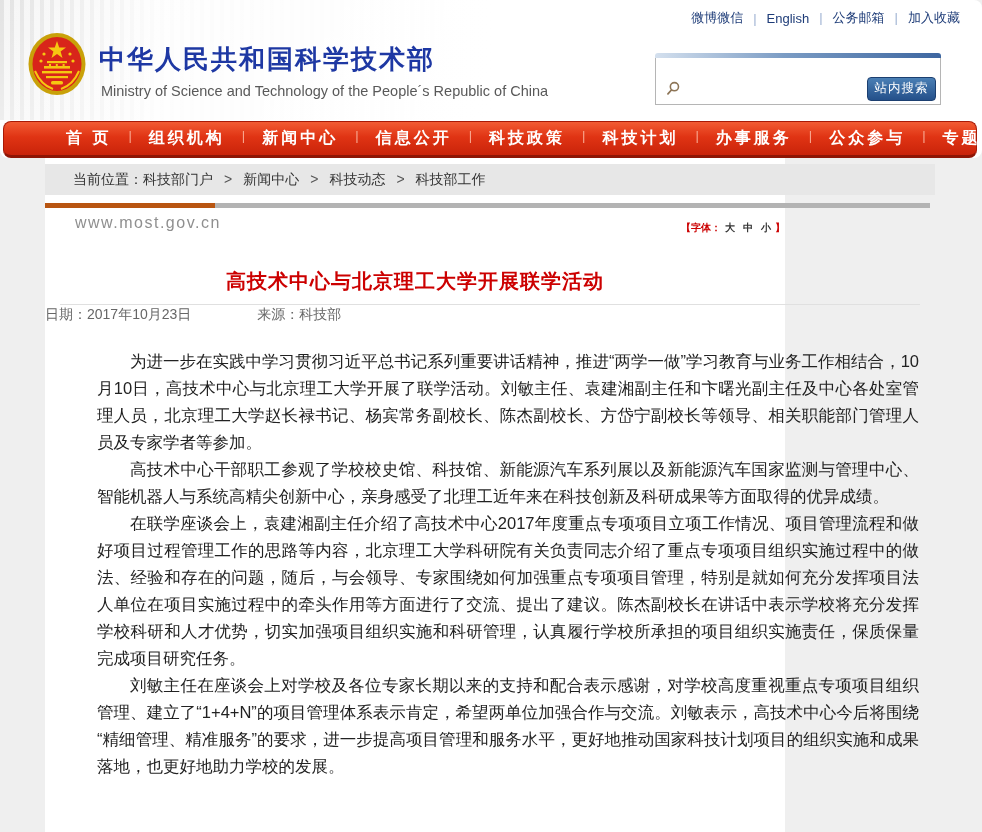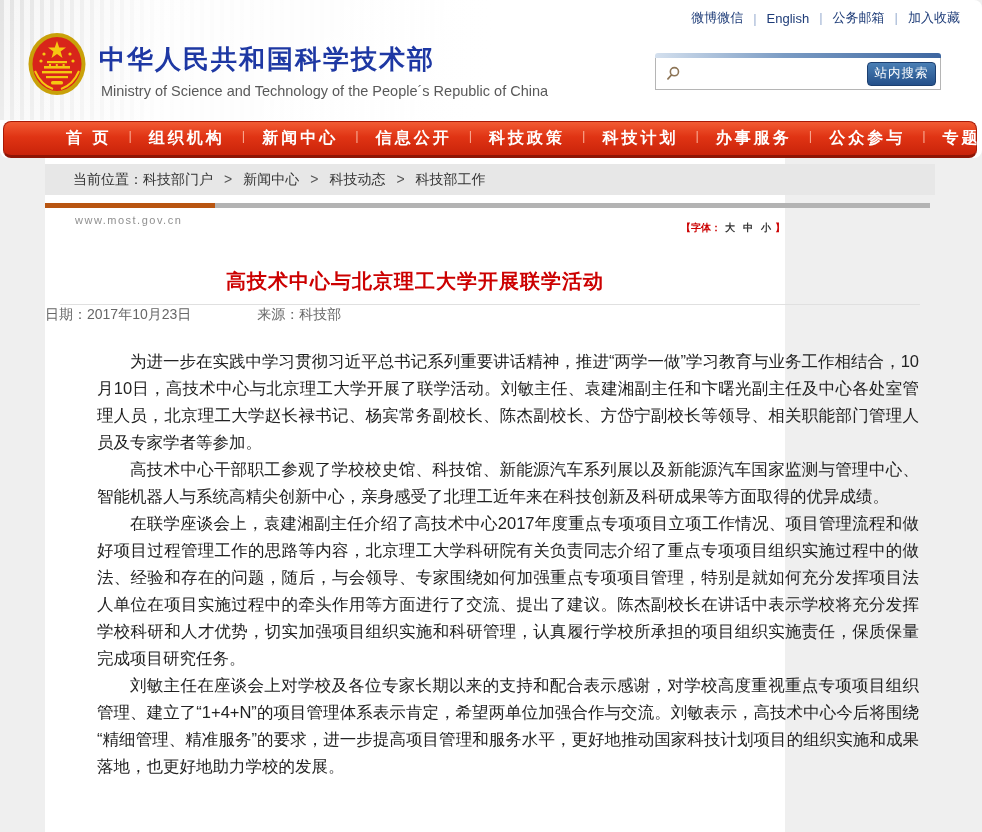"站内搜索" .search-box { padding: 0 4px 0 10px -> 15px 4px 0 10px }
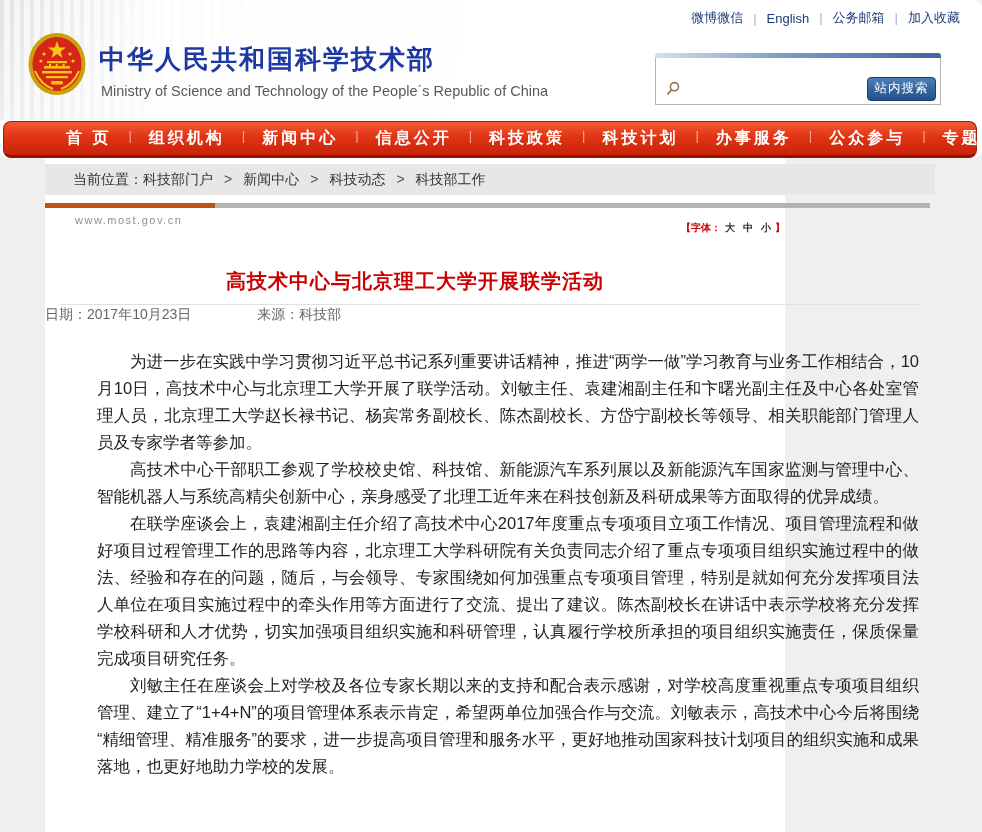"www.most.gov.cn" .site-url { font-size: 11px -> 16px }
